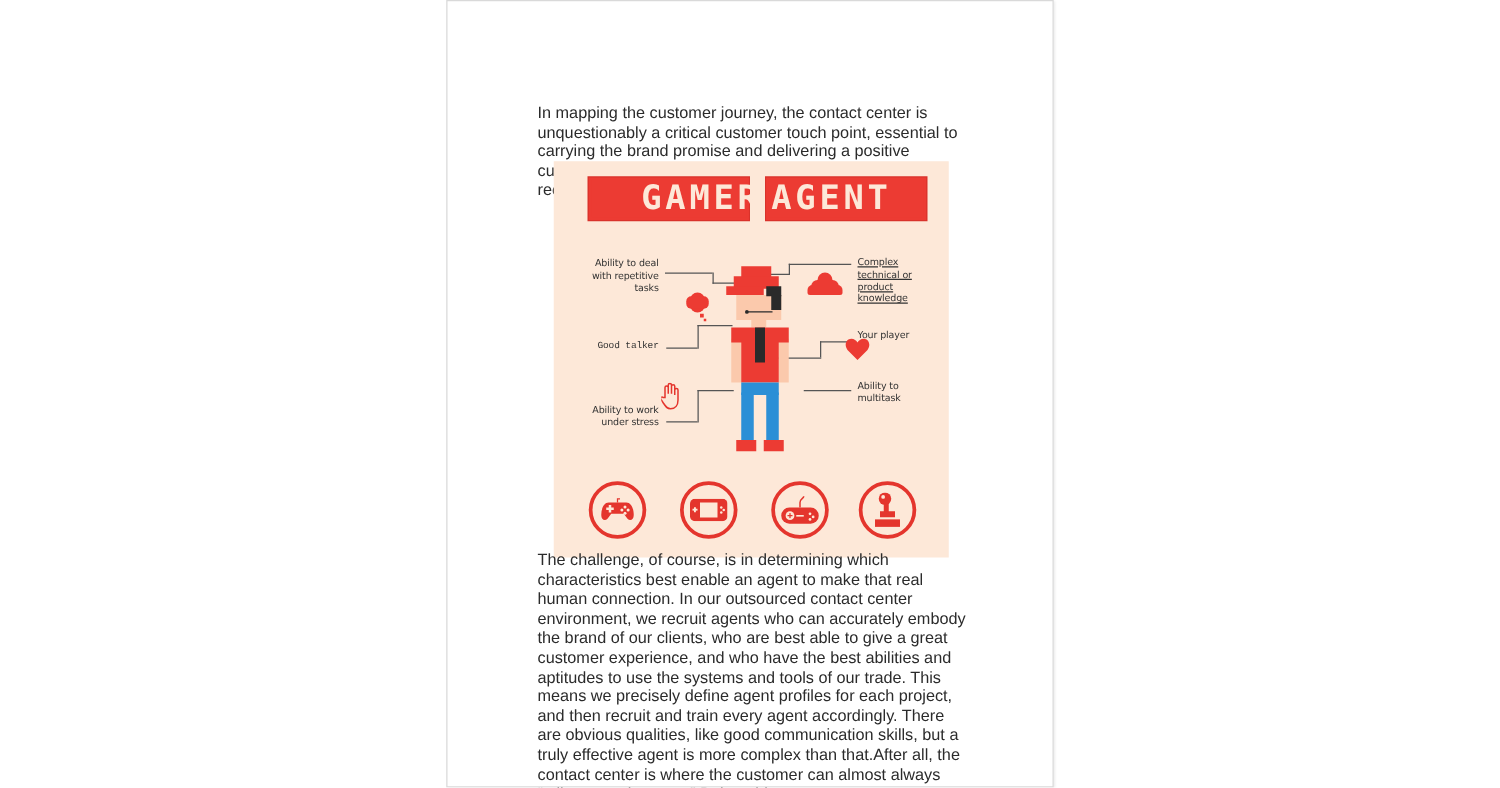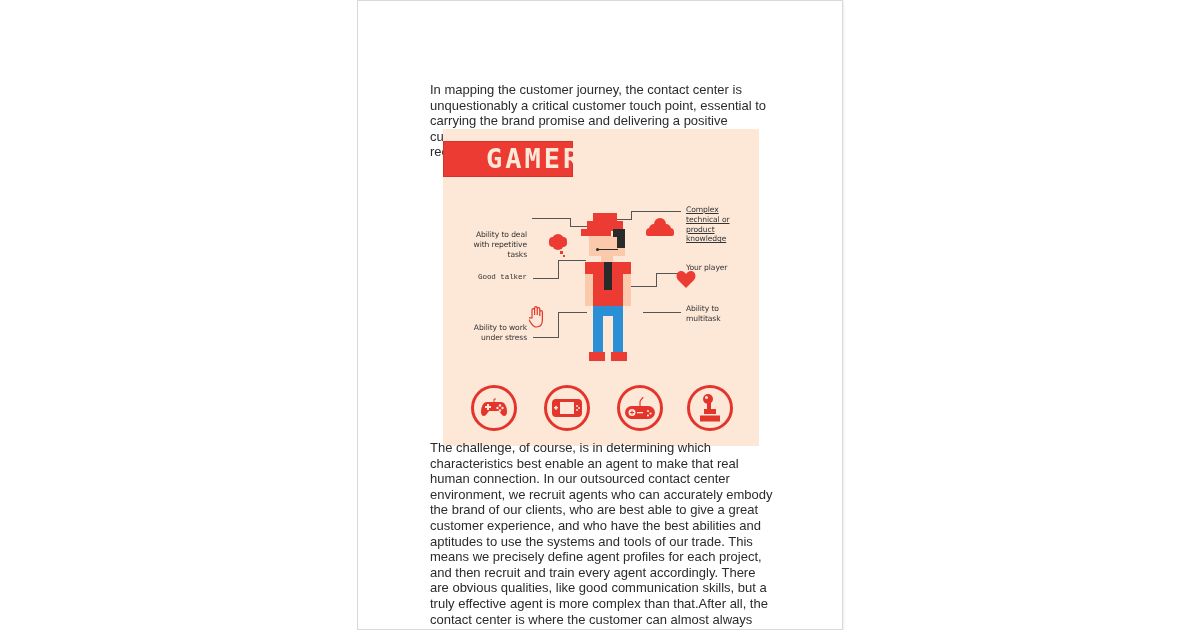"GAMER" .banner-word.w1 { left: 1px -> 28px }
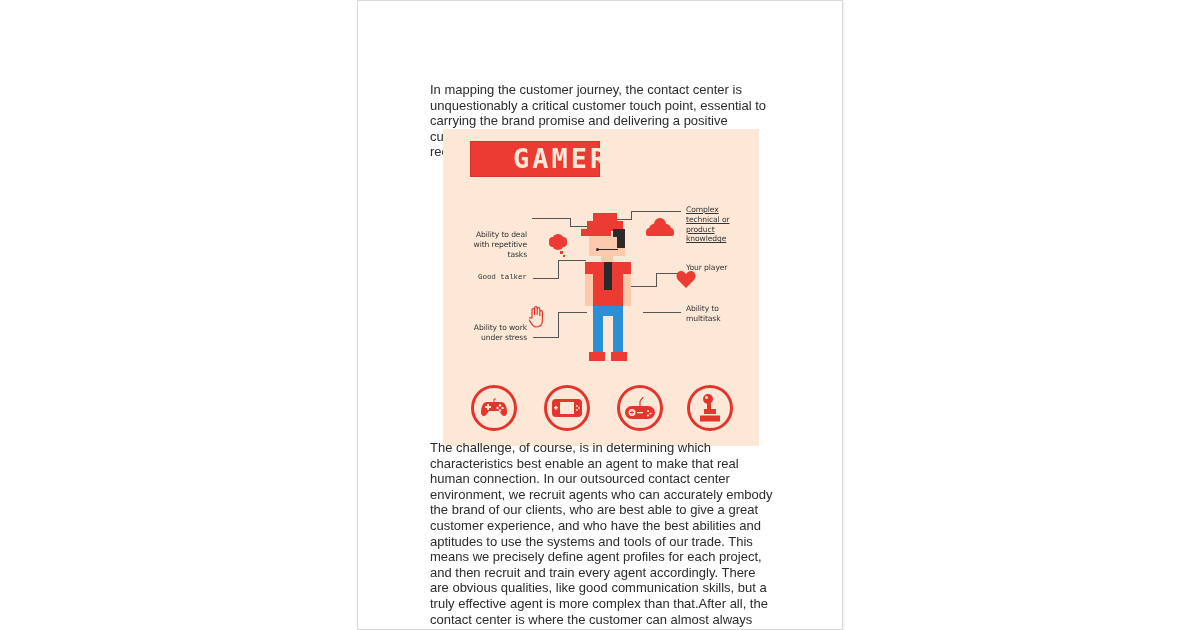"AGENT" div.banner-word { html: none -> <div>AGENT</div> }
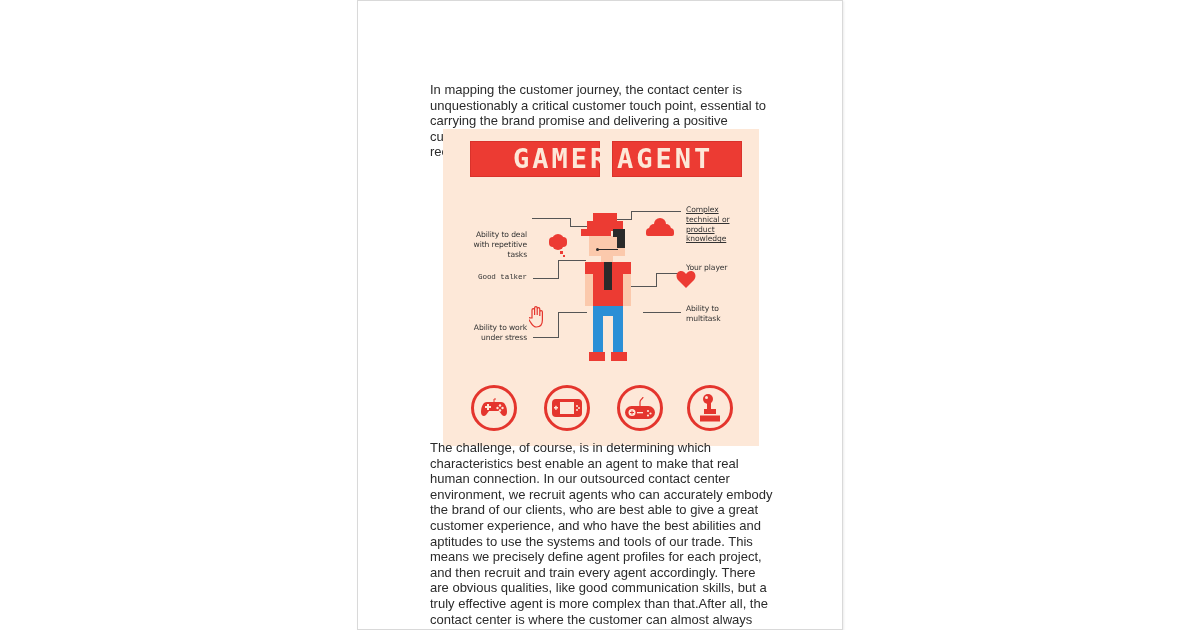"Ability to deal with repetitive" div.label { margin-top: 24px -> none }
